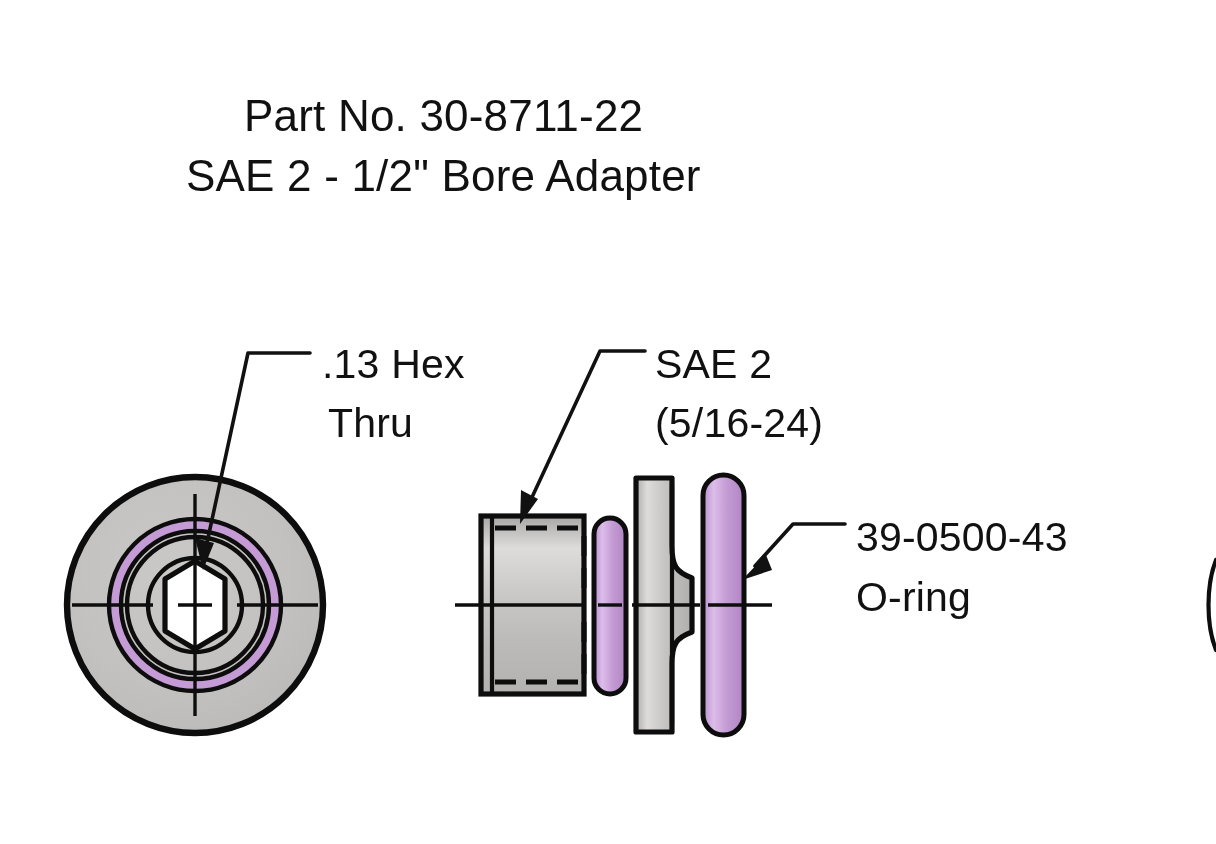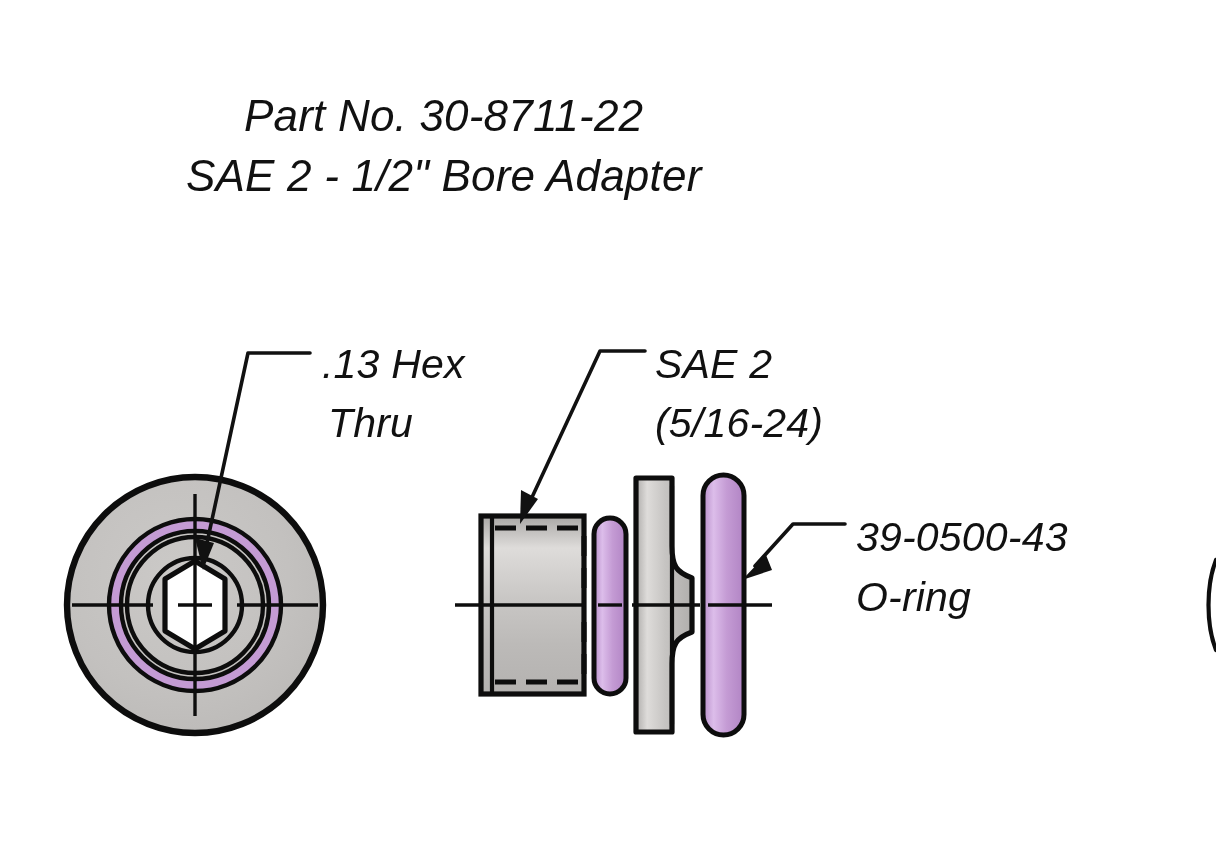"Part No. 30-8711-22" #drawing-root { font-style: italic -> none }
